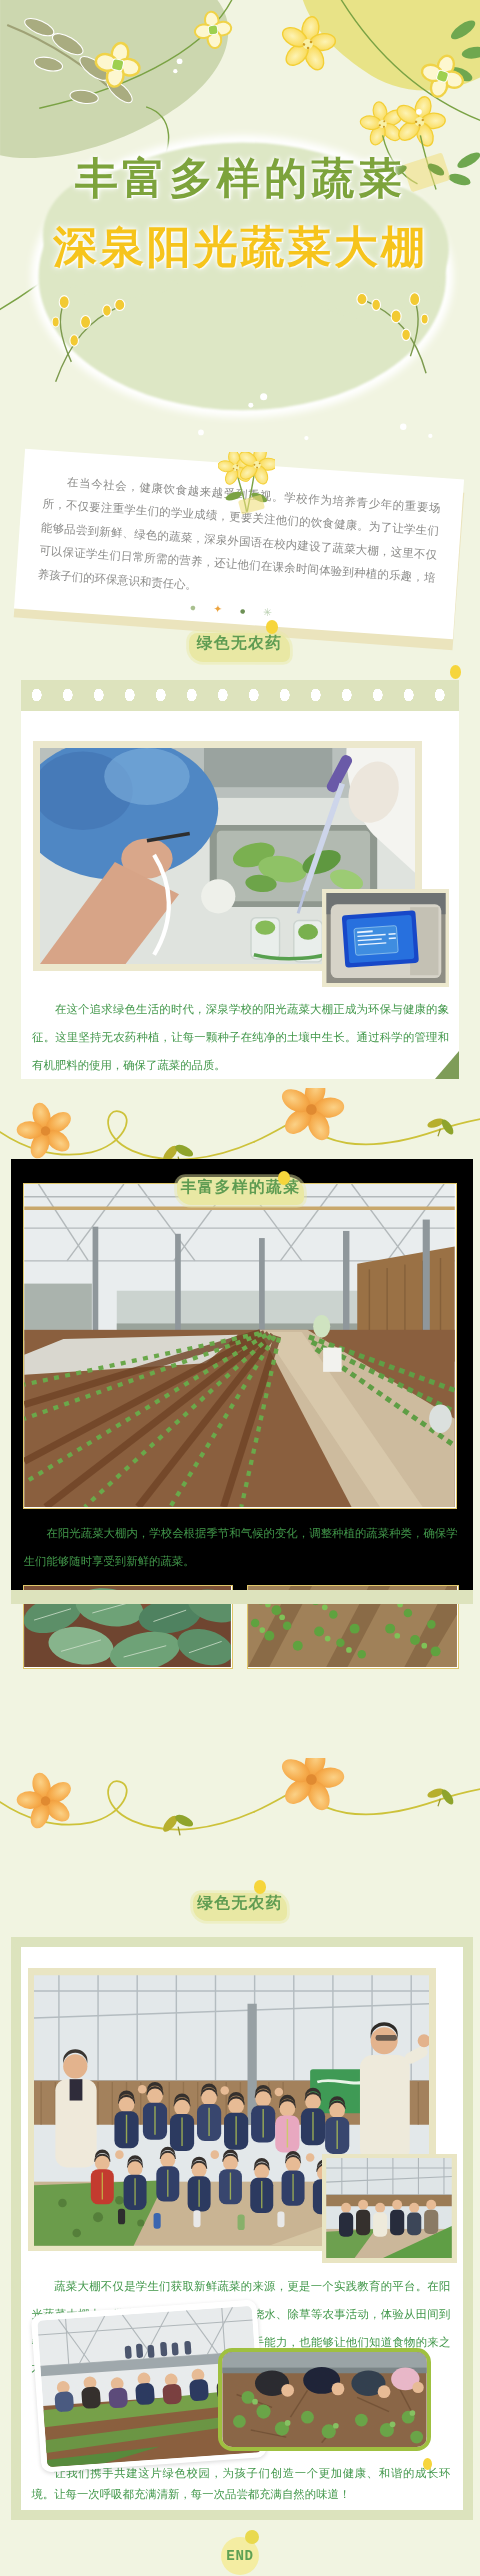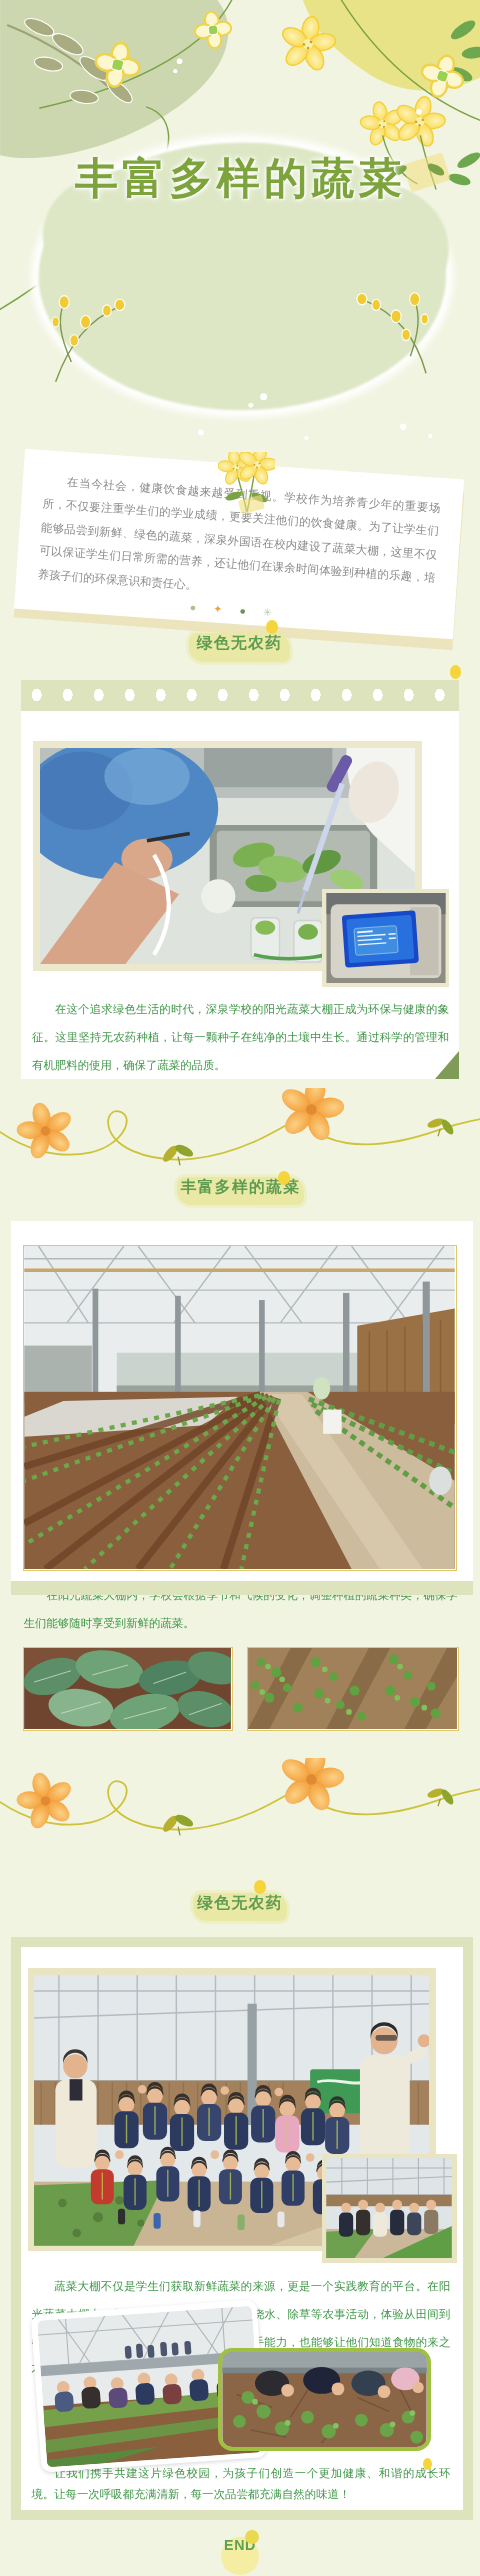"深泉阳光蔬菜大棚" div.title2 { html: none -> <div>深泉阳光蔬菜大棚</div> }
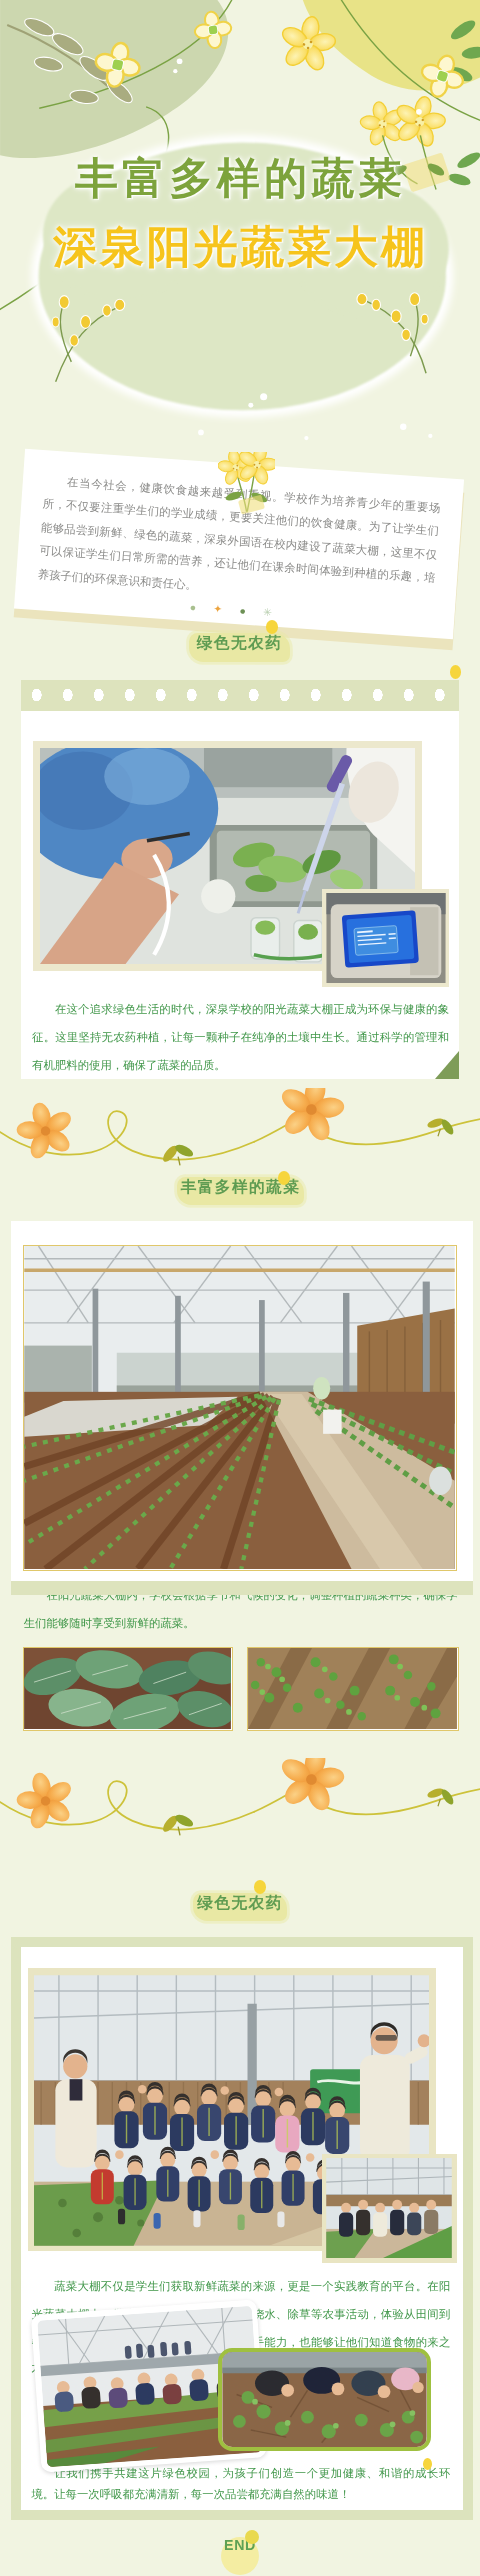"在阳光蔬菜大棚内，学校会根据季节和气候的变化，调整种植的蔬菜种类，确保学生们能够" .card2 { background: #ffffff -> #000000; height: 374px -> 445px; top: 1221px -> 1159px }
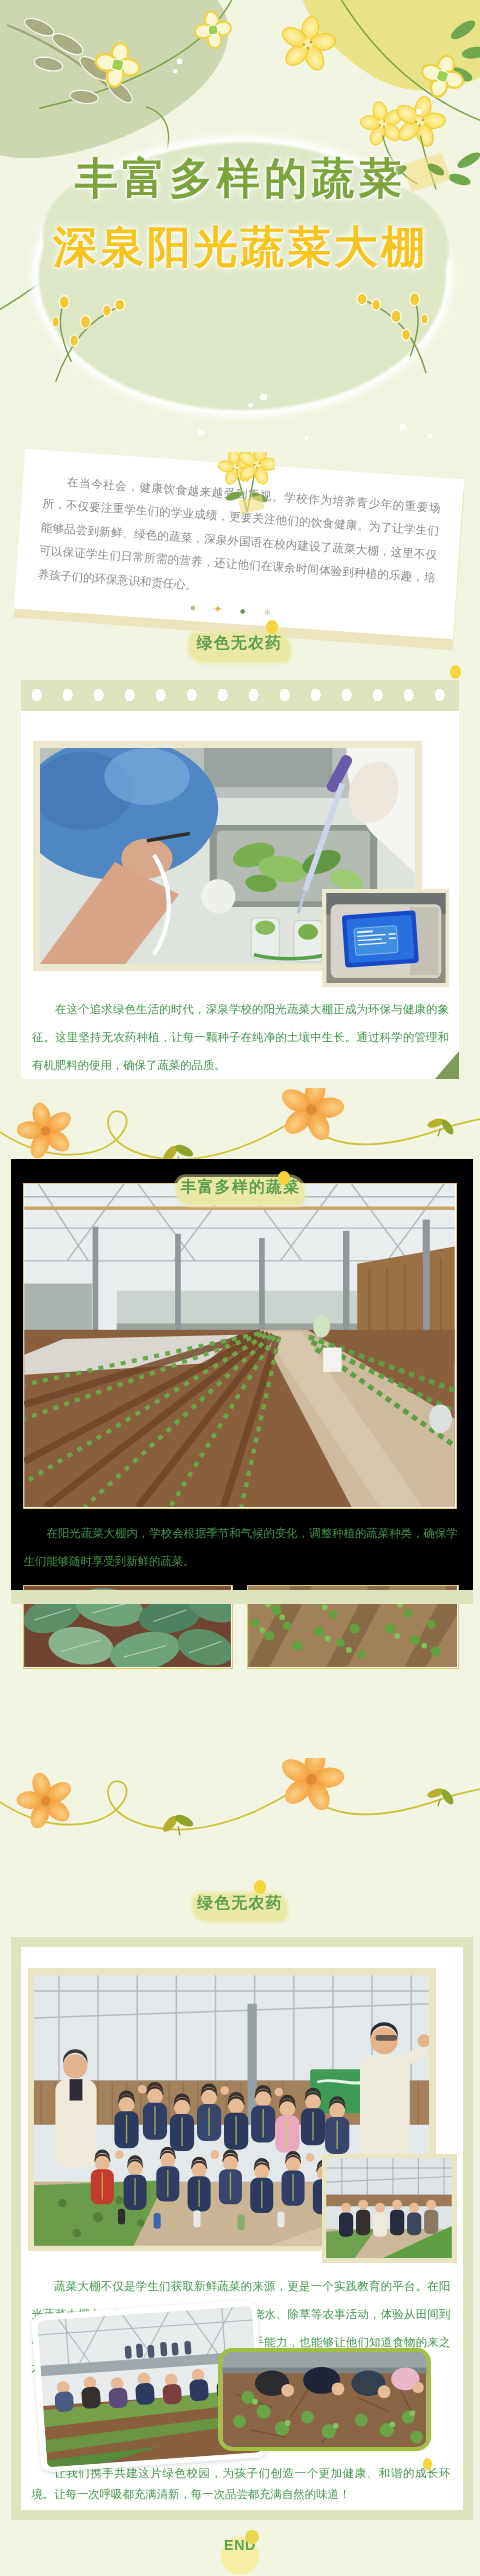"END" .end-badge { align-items: flex-start -> center; font-family: none -> Liberation Mono, monospace }
